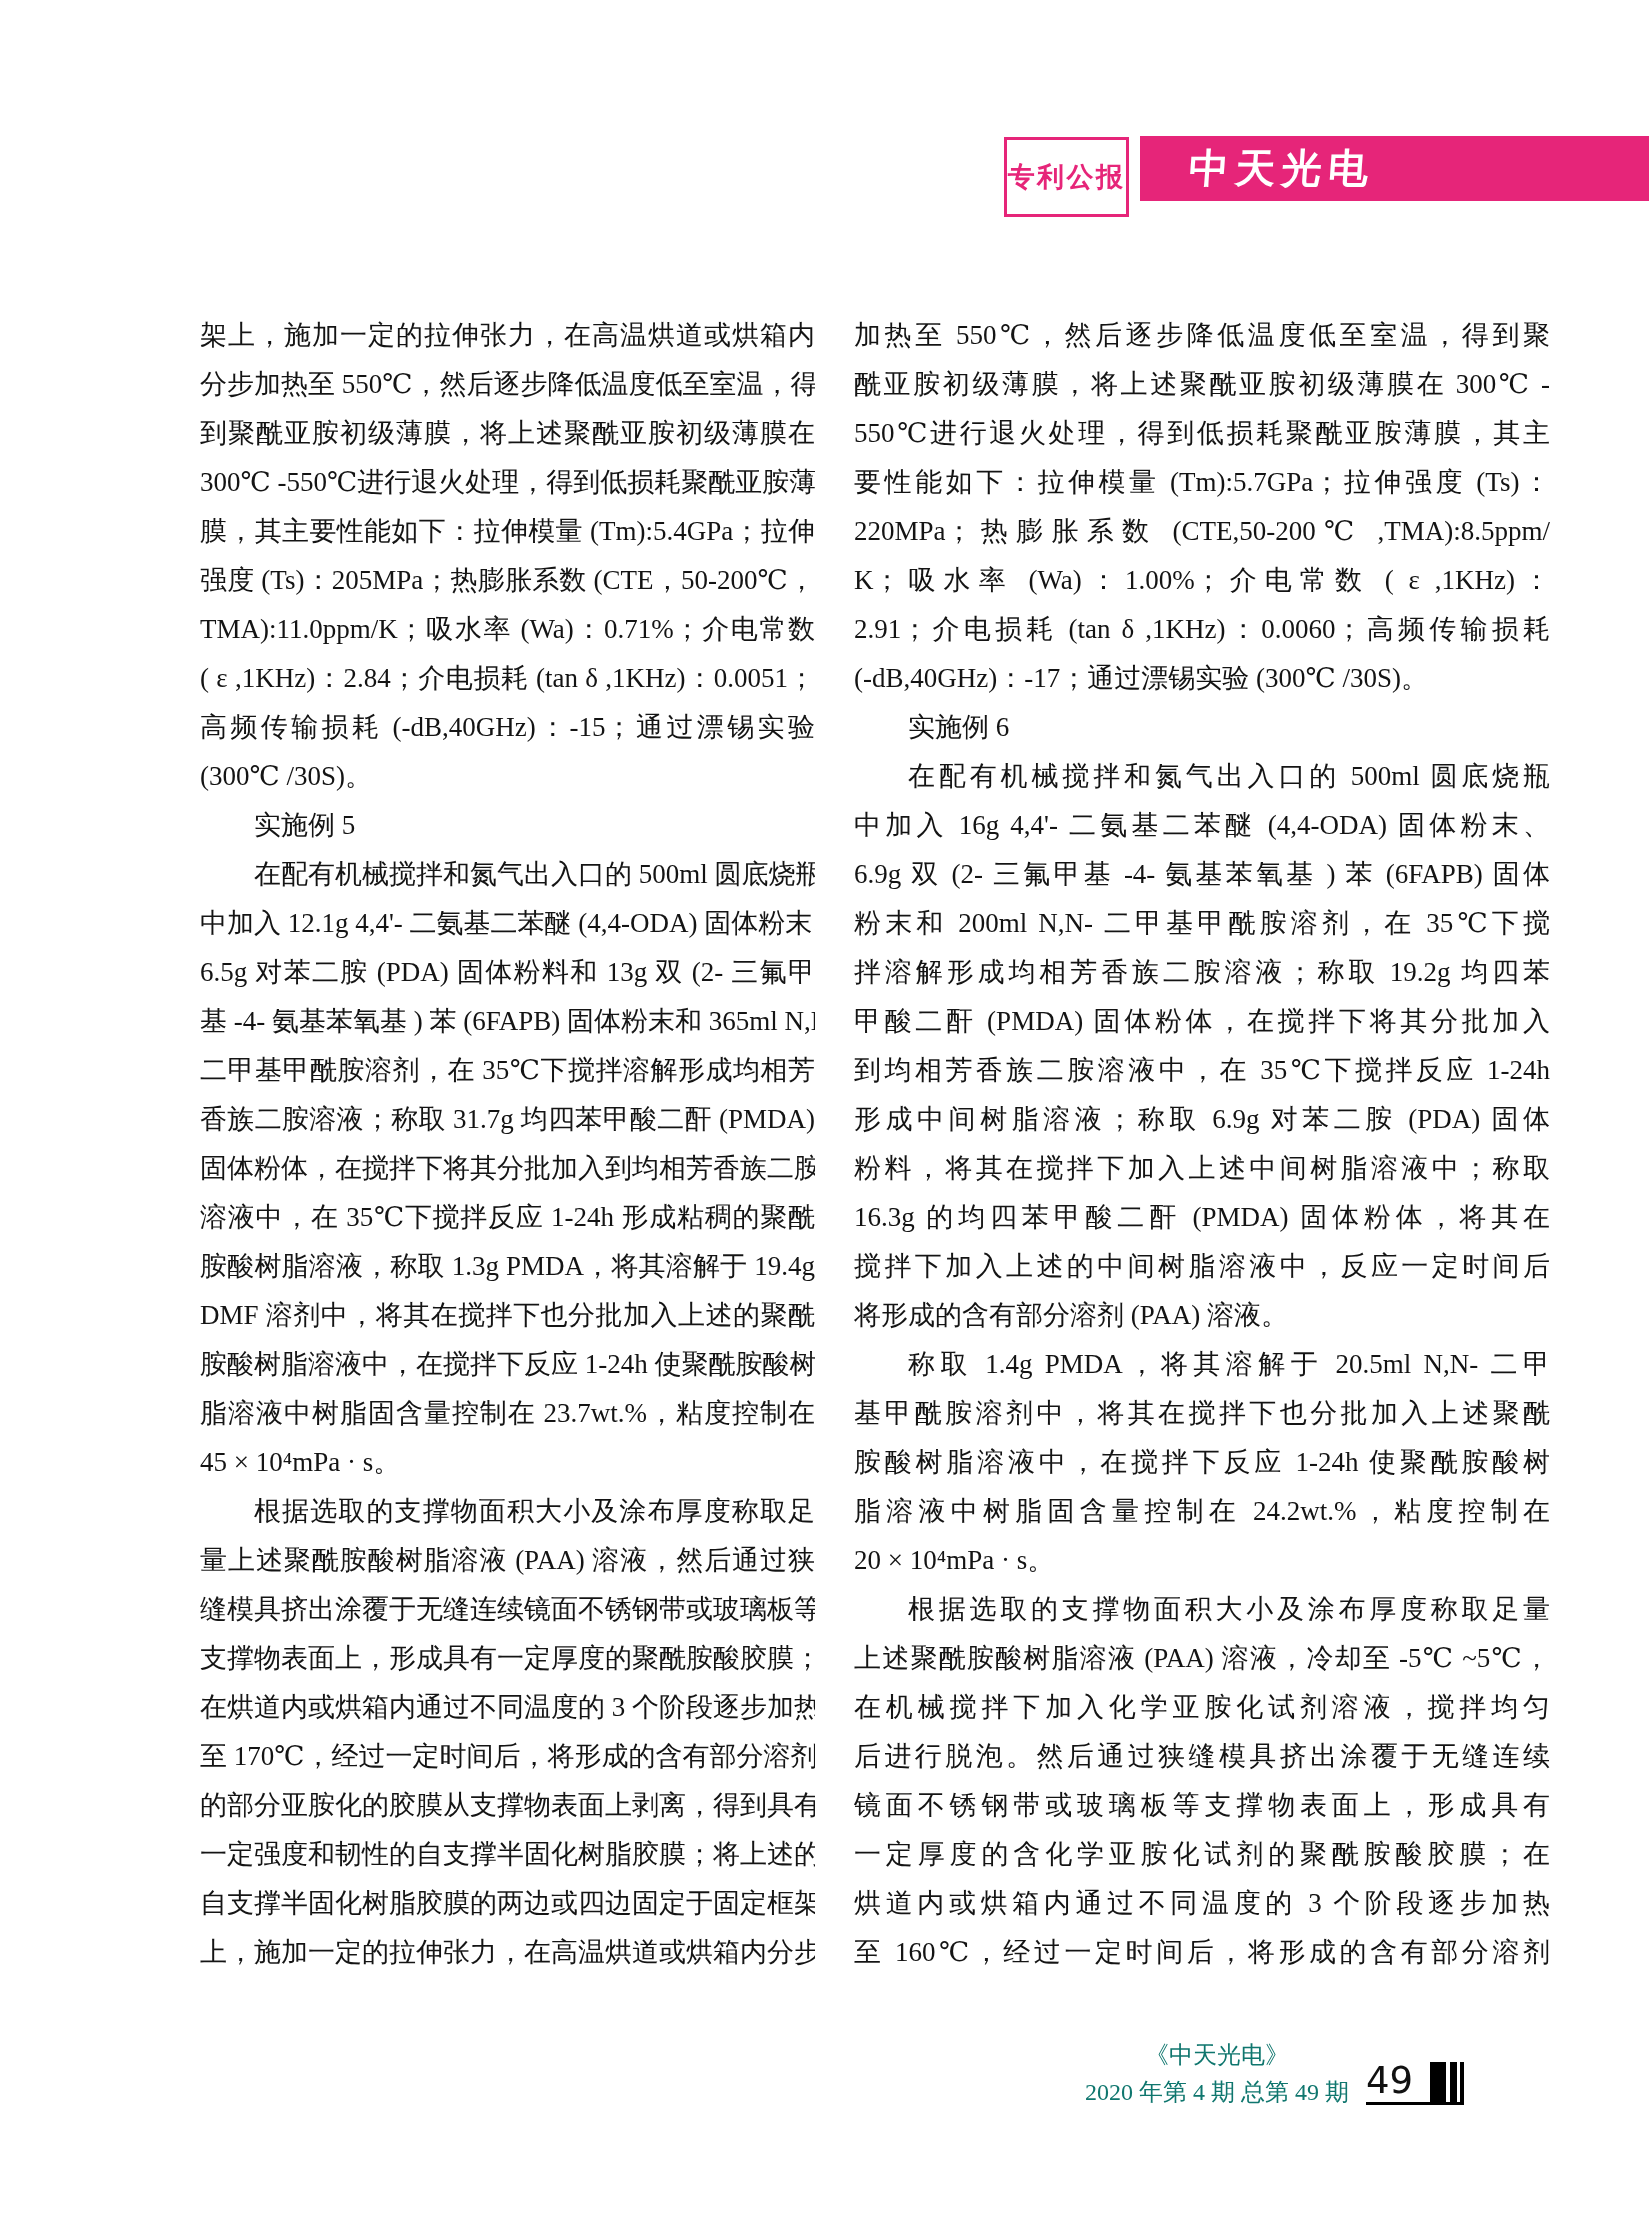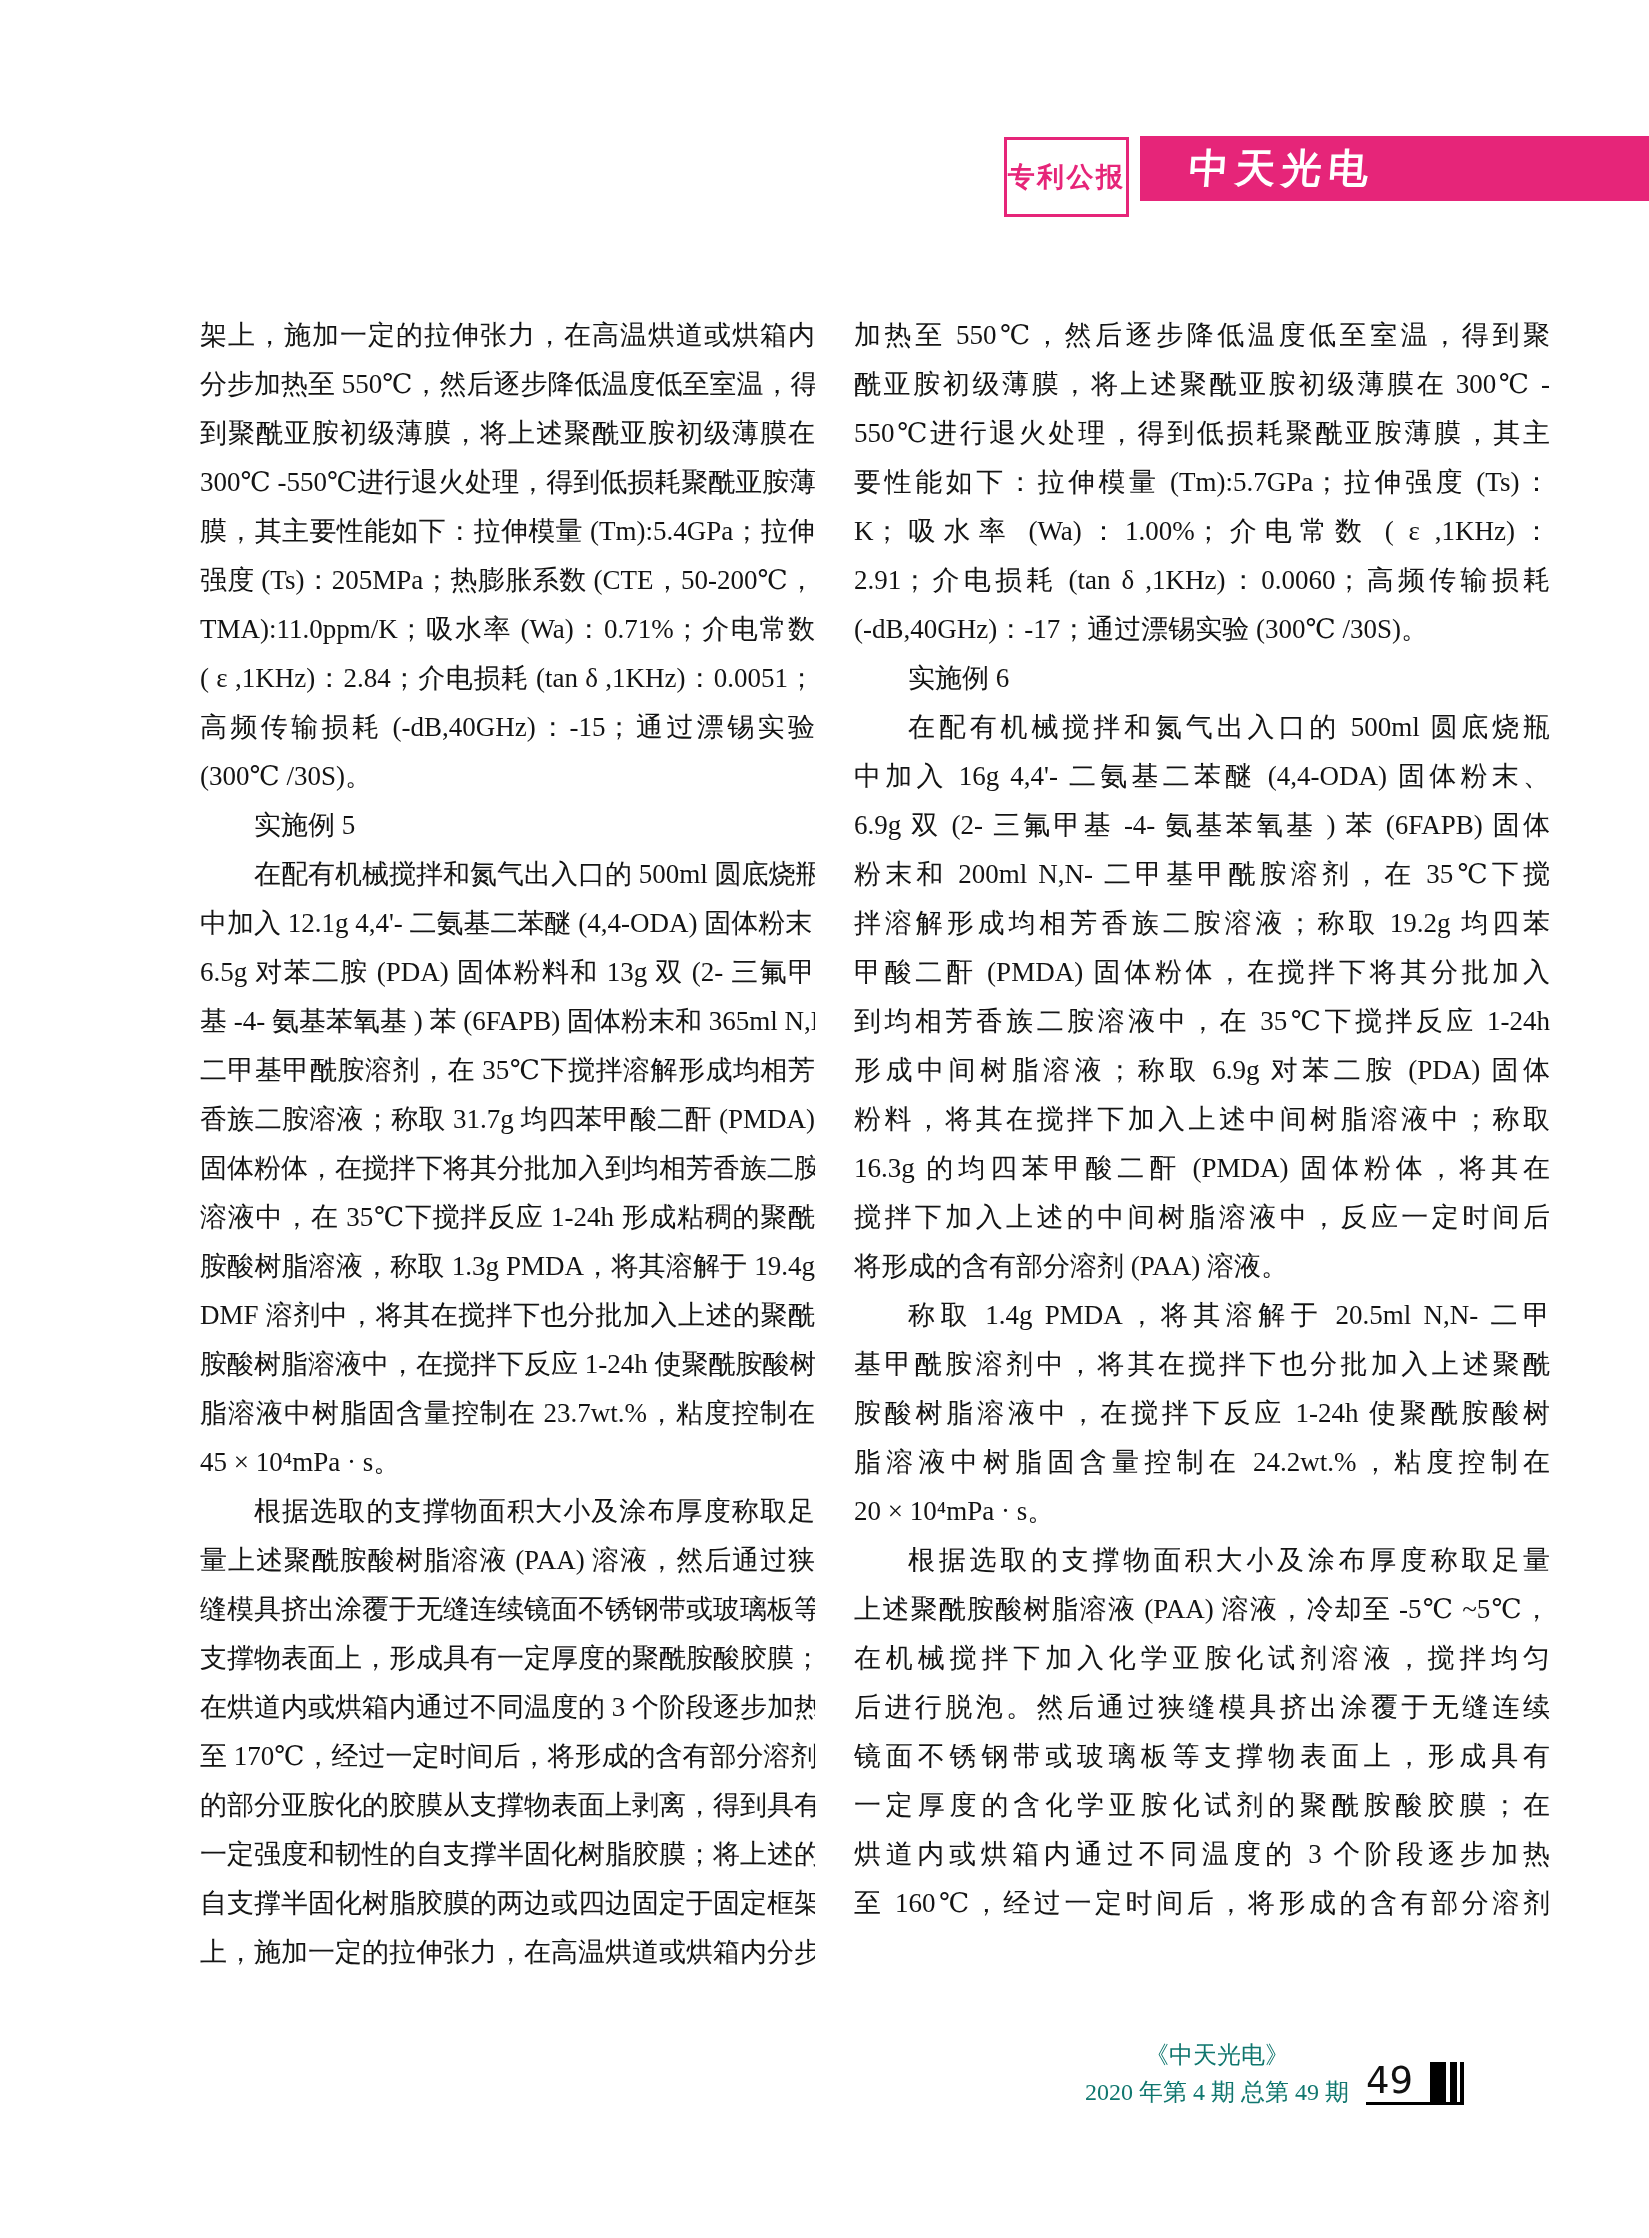"220MPa；热膨胀系数 (CTE,50-200℃ ,TMA):8.5ppm/" div.line { html: none -> <div>220MPa；热膨胀系数 (CTE,50-200℃ ,TMA):8.5ppm/</div> }
